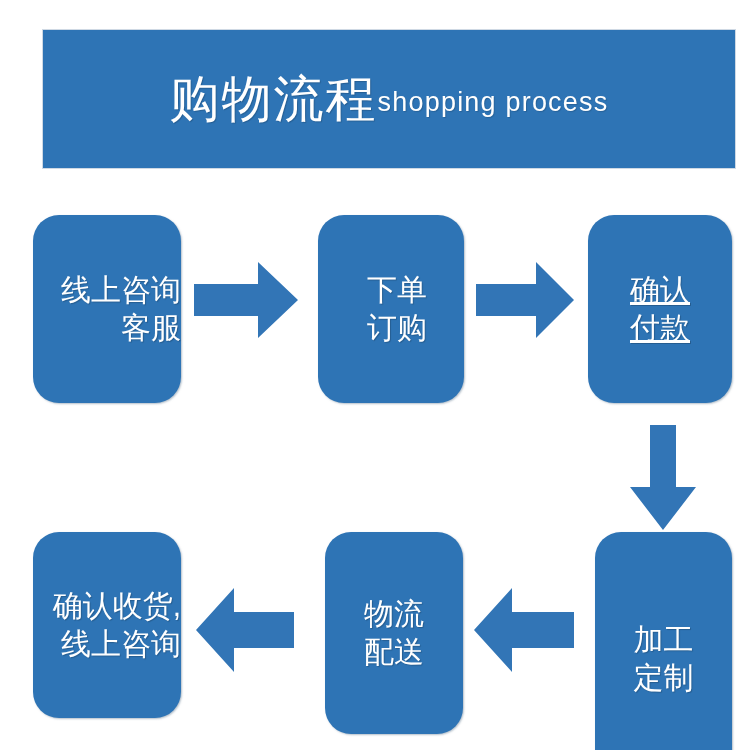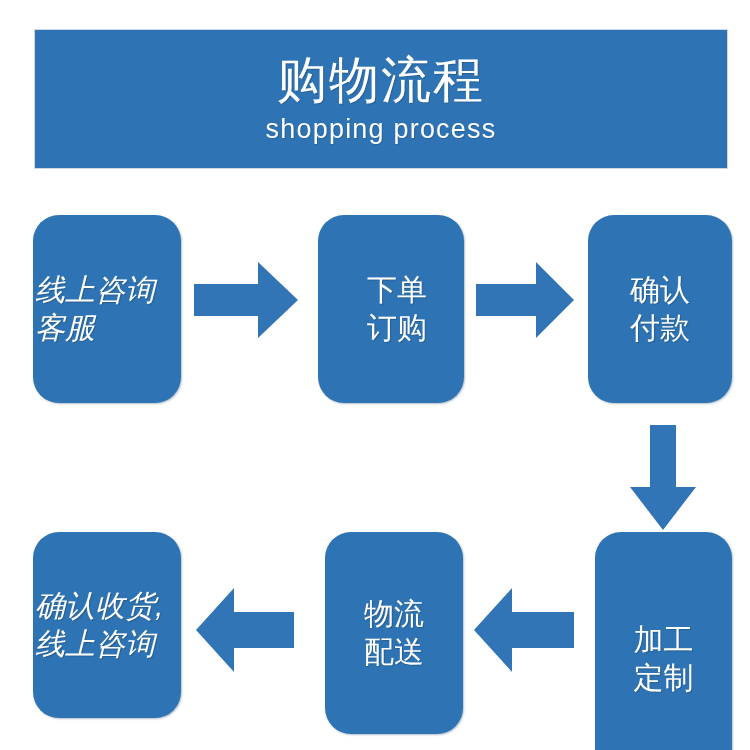"购物流程" .banner { flex-direction: column -> row; left: 35px -> 43px }
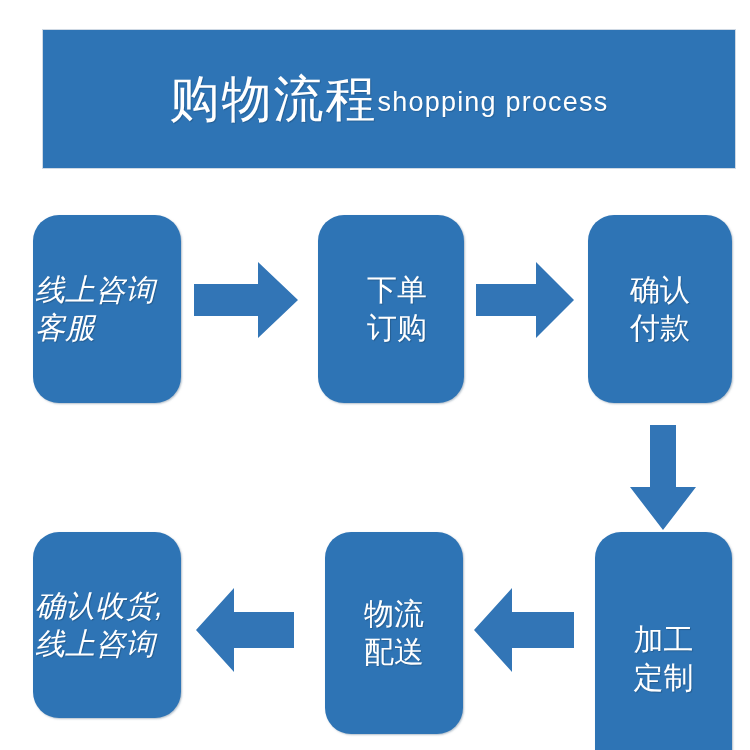"线上咨询" .node.align-left { align-items: flex-start -> flex-end; font-style: italic -> none }
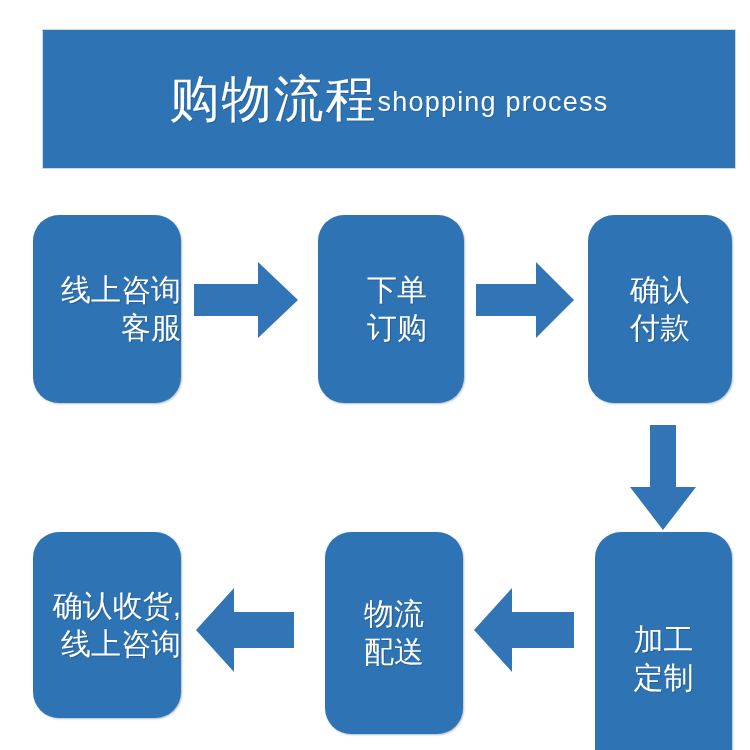"确认" #node-3 { text-decoration: none -> underline }
